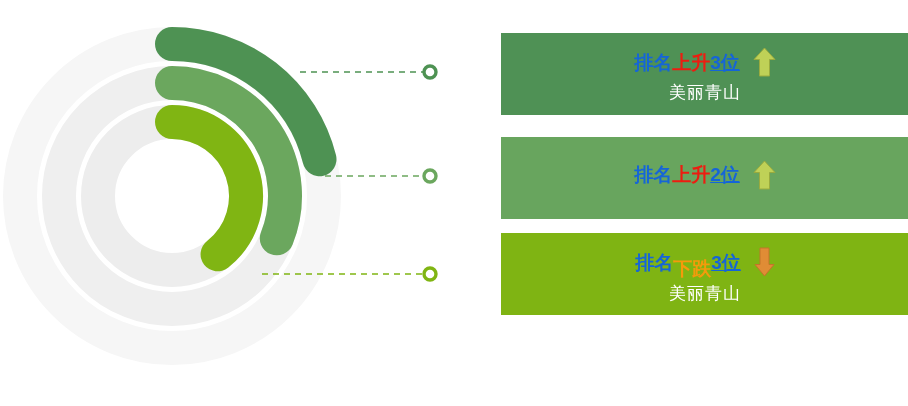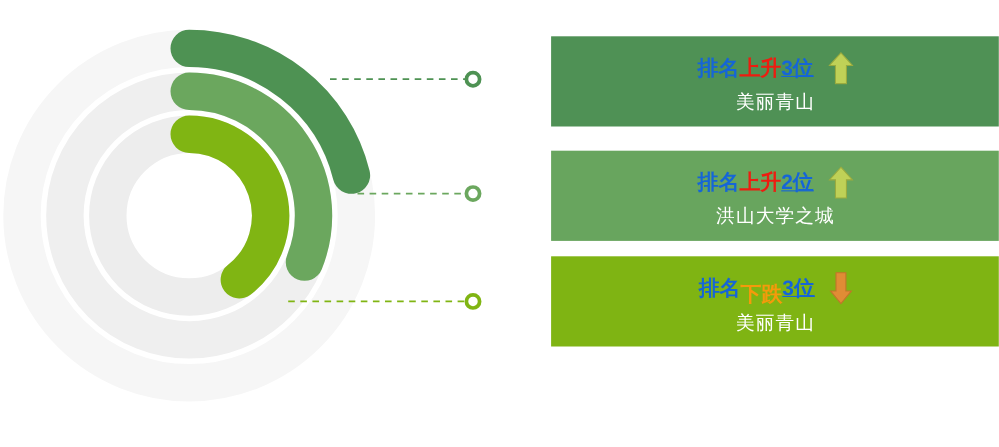"洪山大学之城" div.card-subtitle { html: <div>洪山大学之城</div> -> none }
